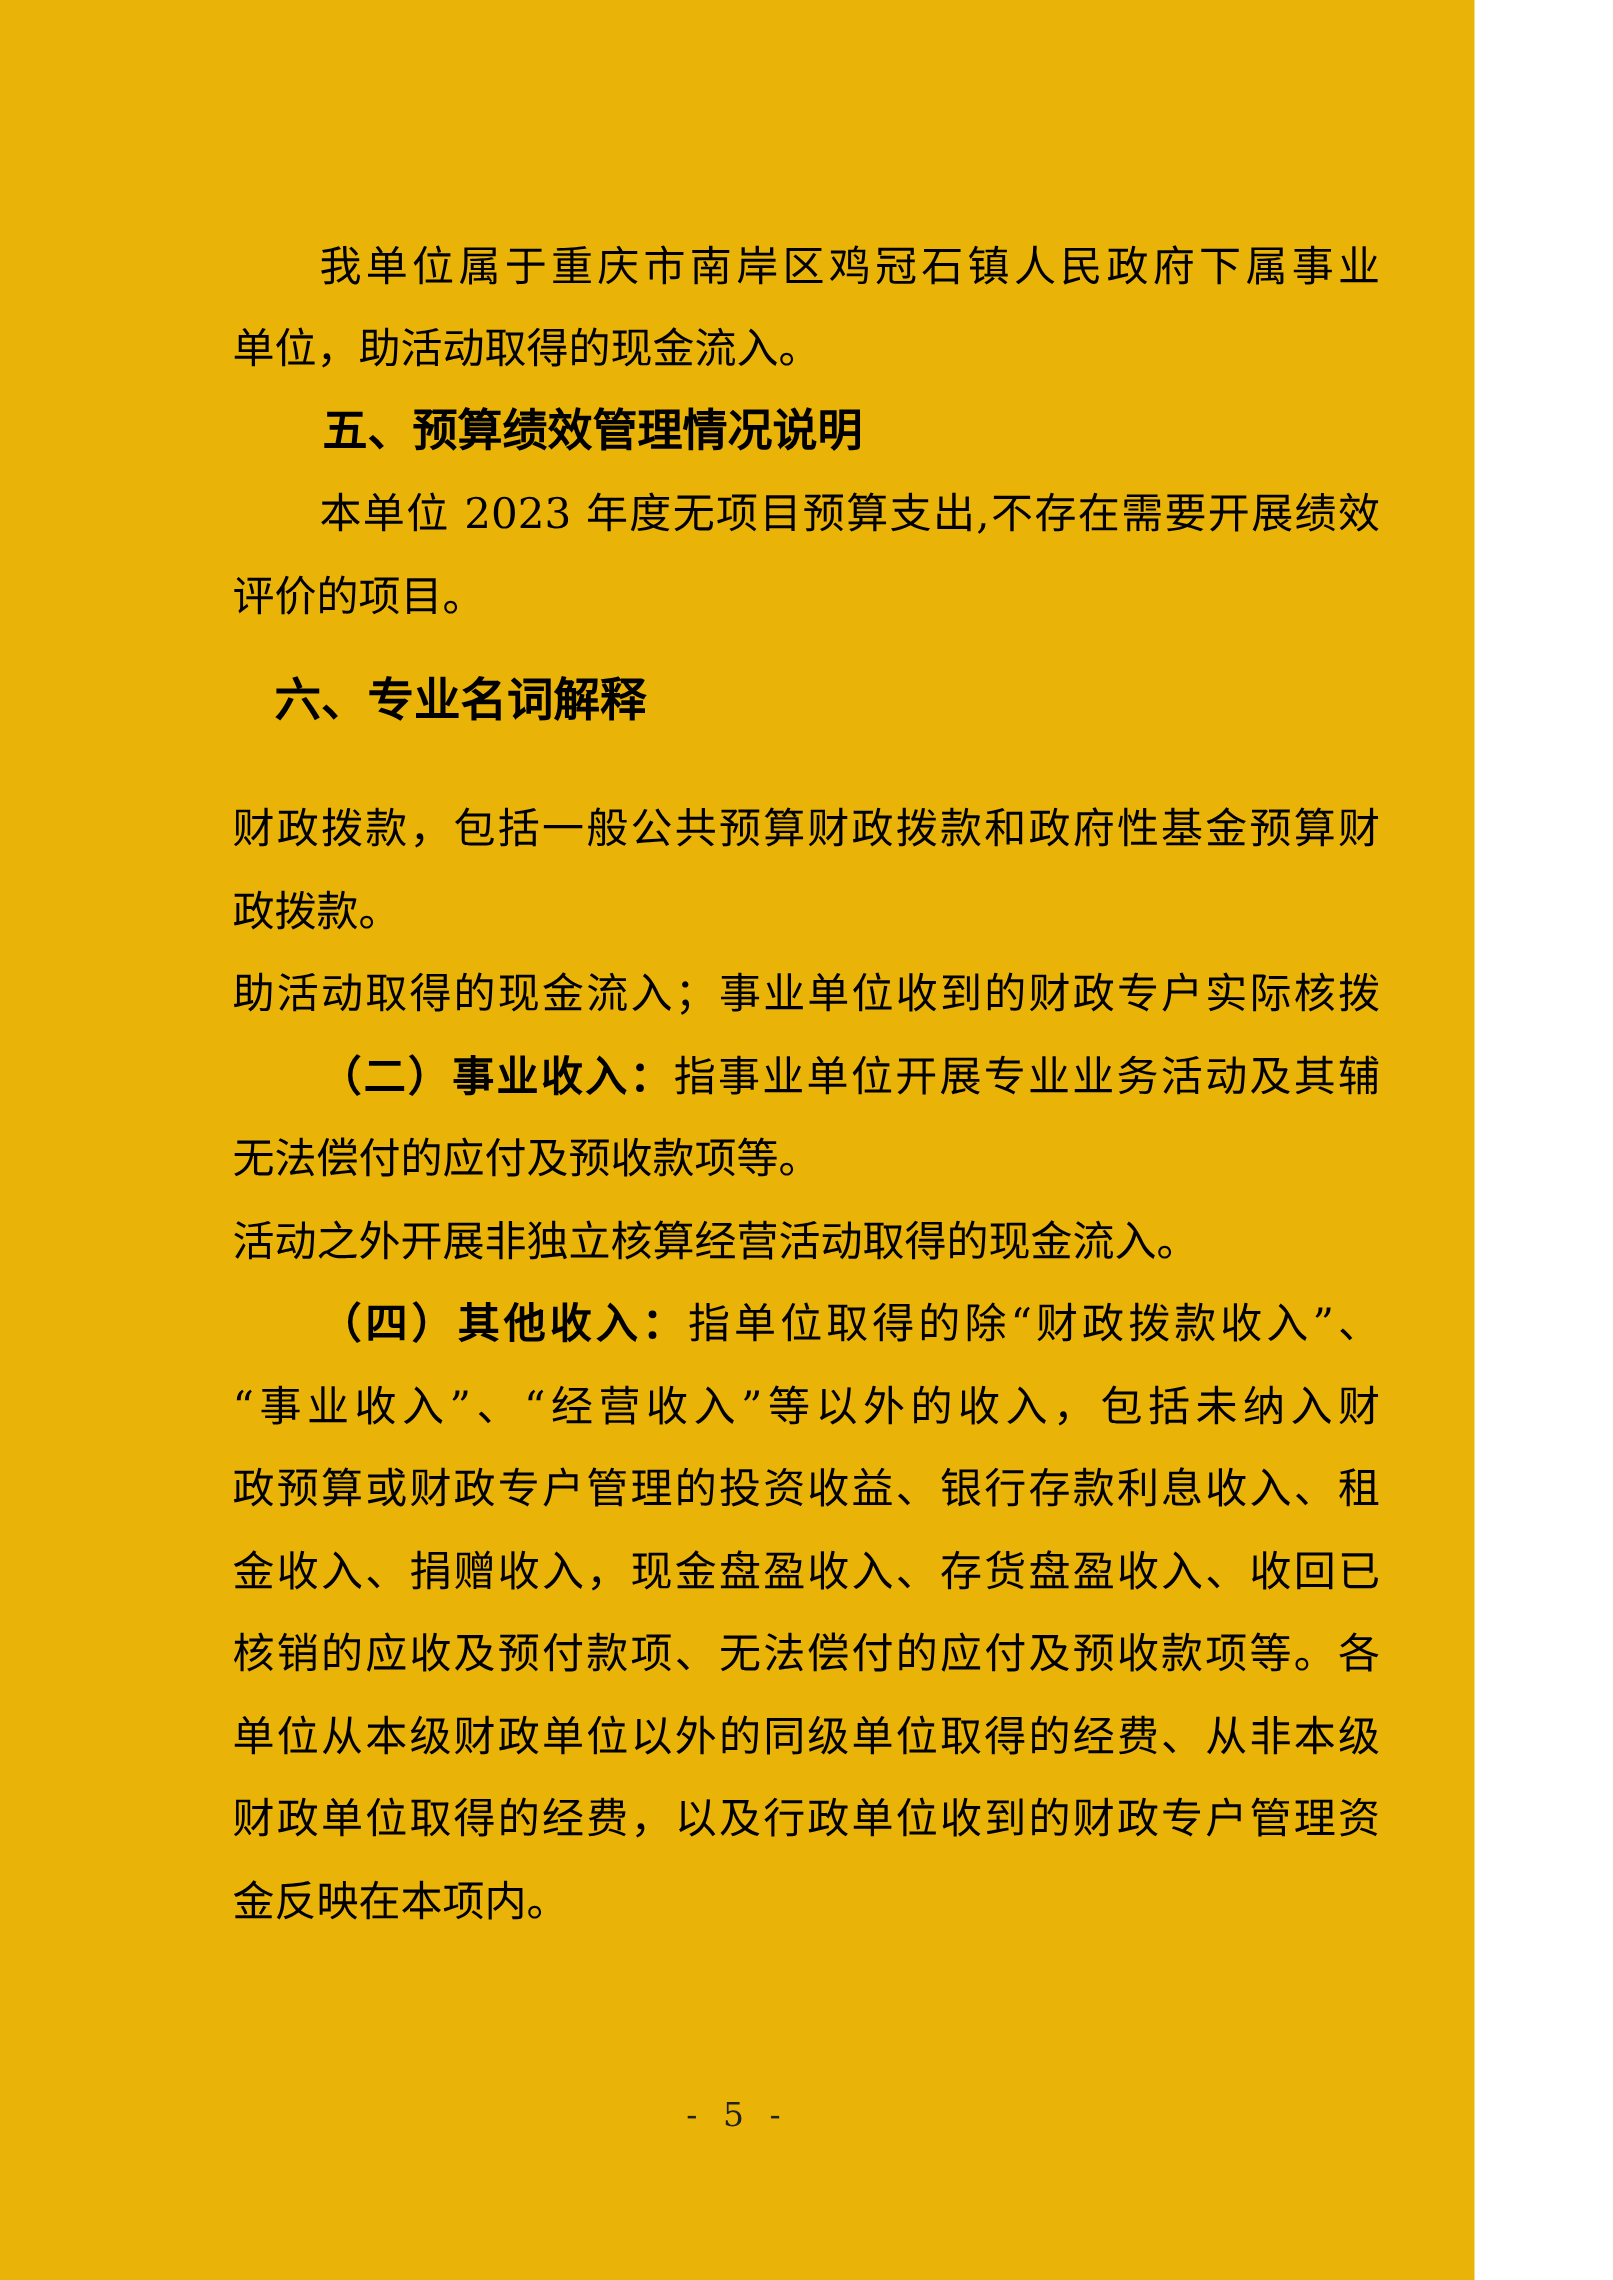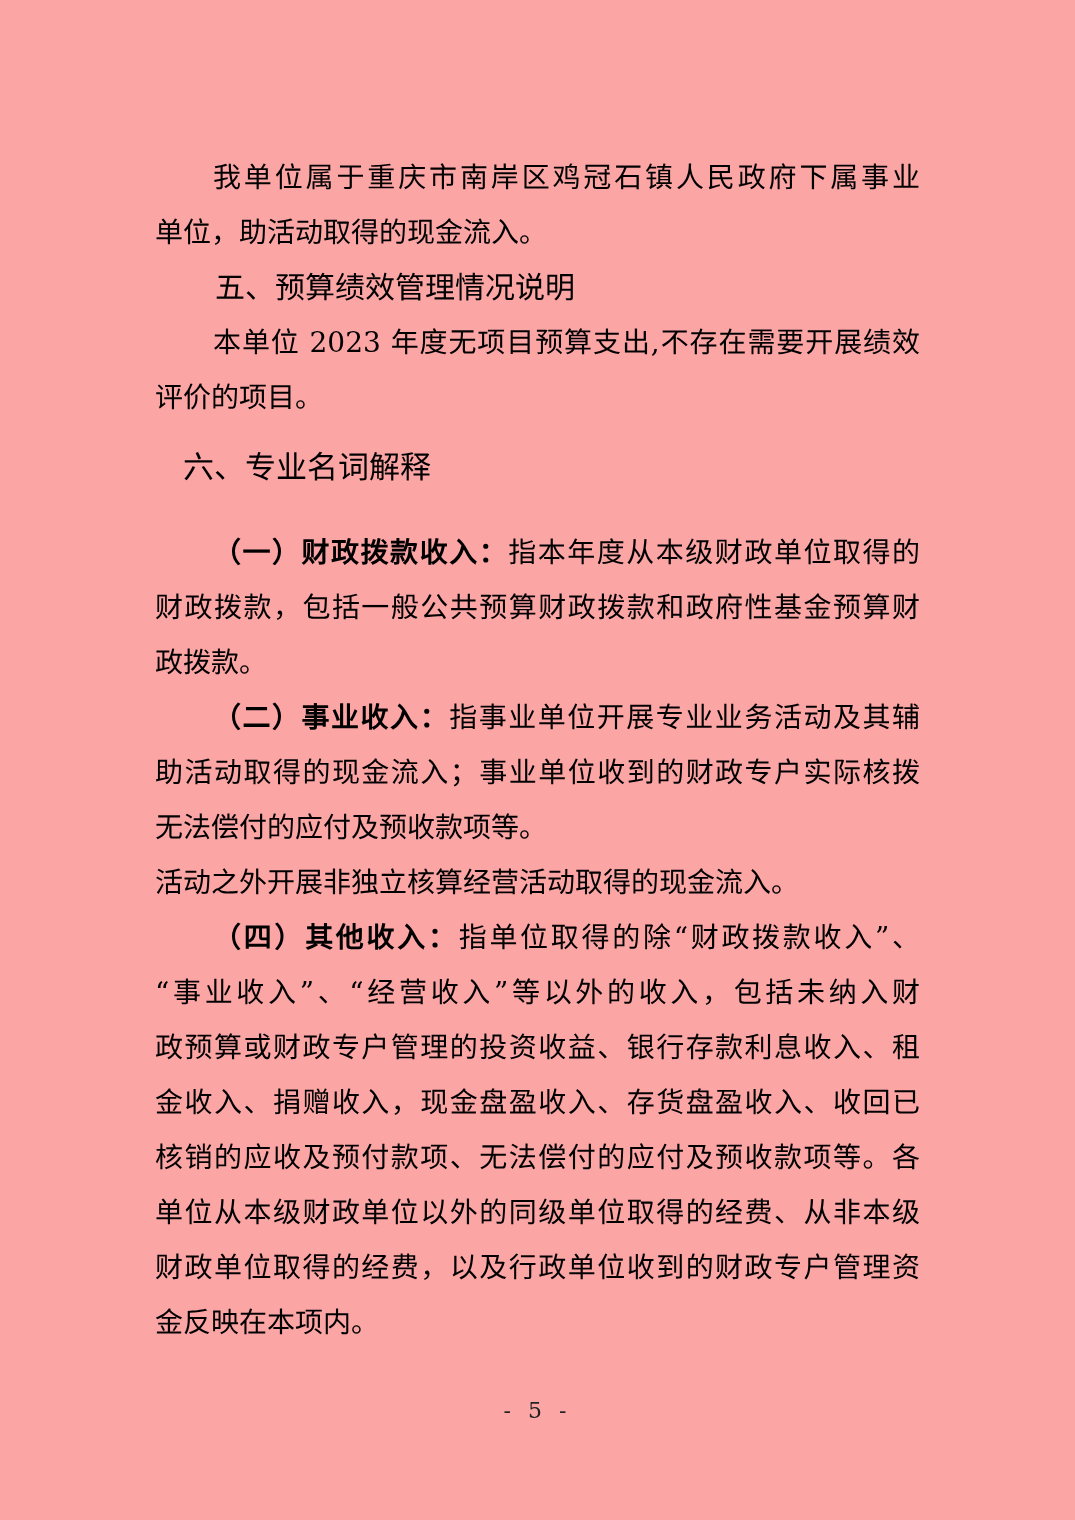"我单位属于重庆市南岸区鸡冠石镇人民政府下属事业" .page { background: #fca5a5 -> #eab308; width: 1075px -> 983px }
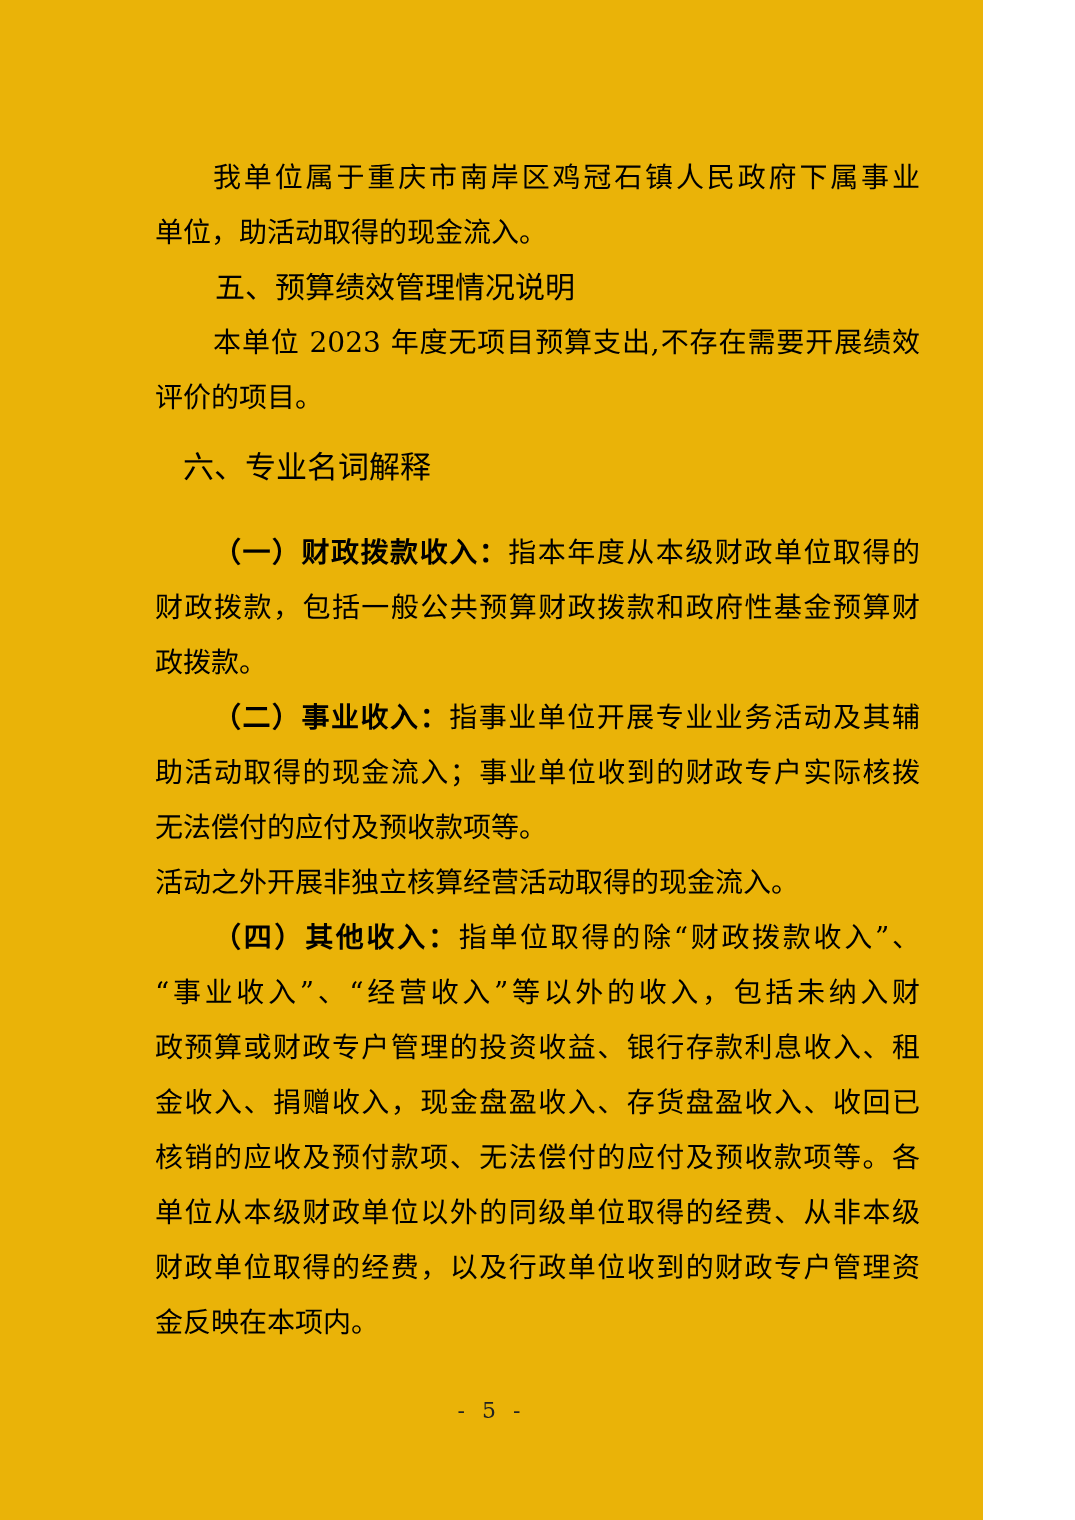"五、预算绩效管理情况说明" .heading { font-weight: normal -> bold }
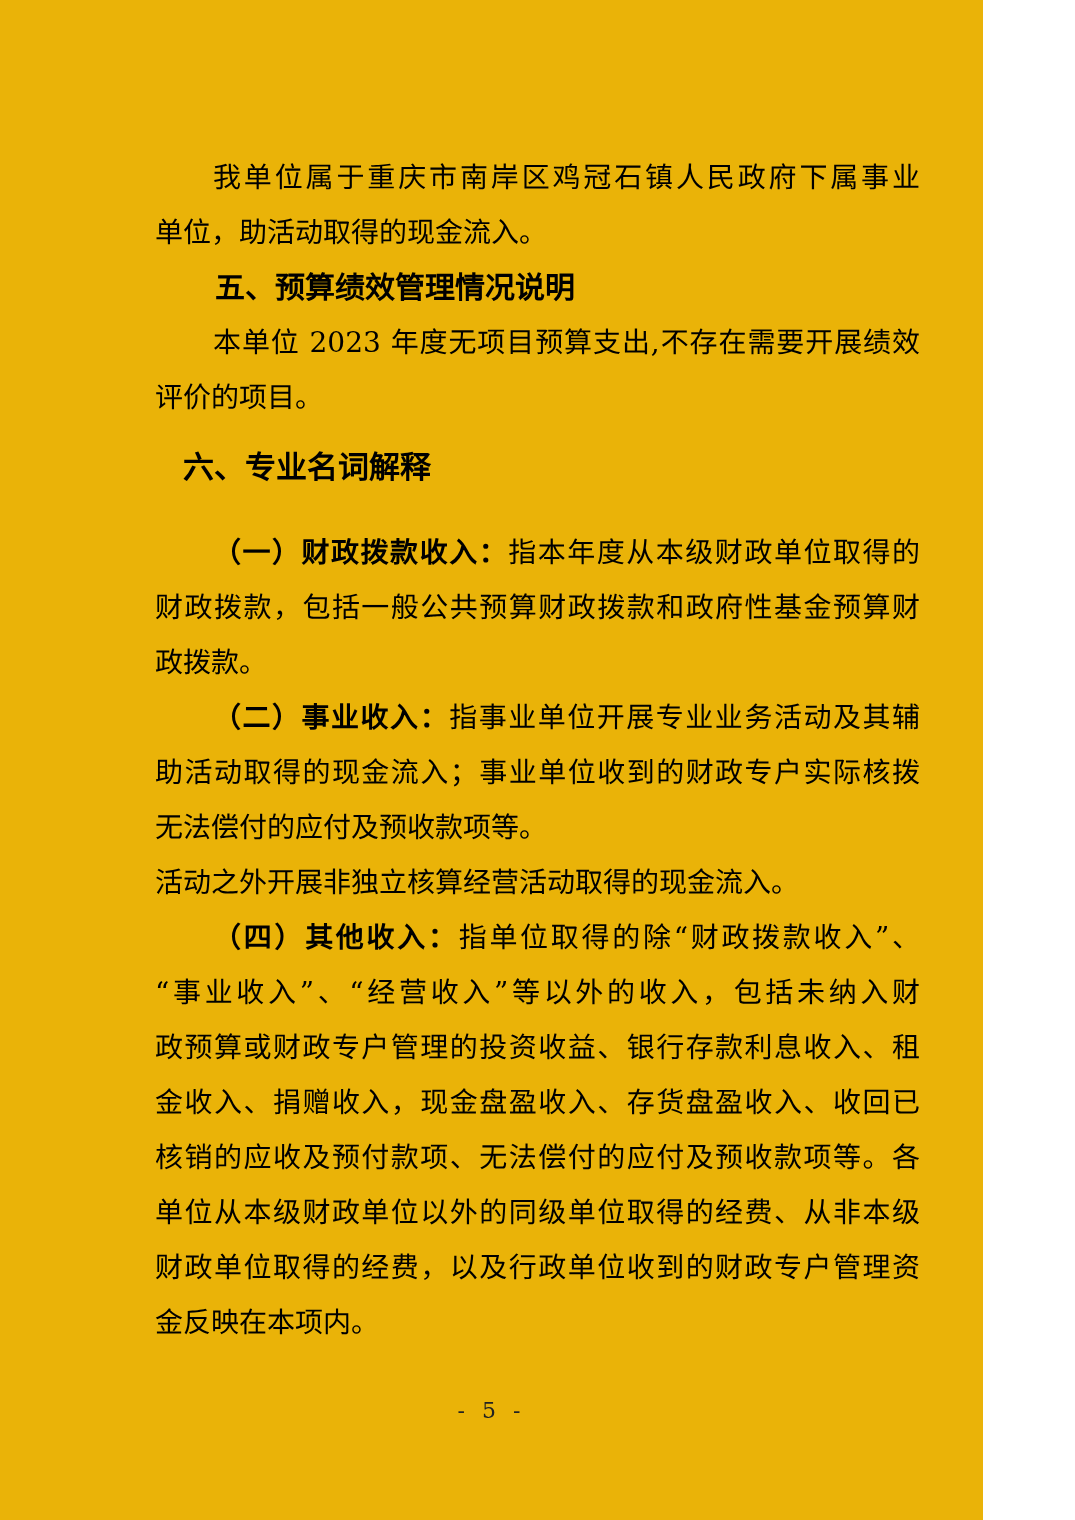"（一）财政拨款收入：指本年度从本级财政单位取得的" div.line { html: <div> <span>（一）财政拨款收入：</span><span>指本年度从本级财政单位取得的</span> </div> -> none }
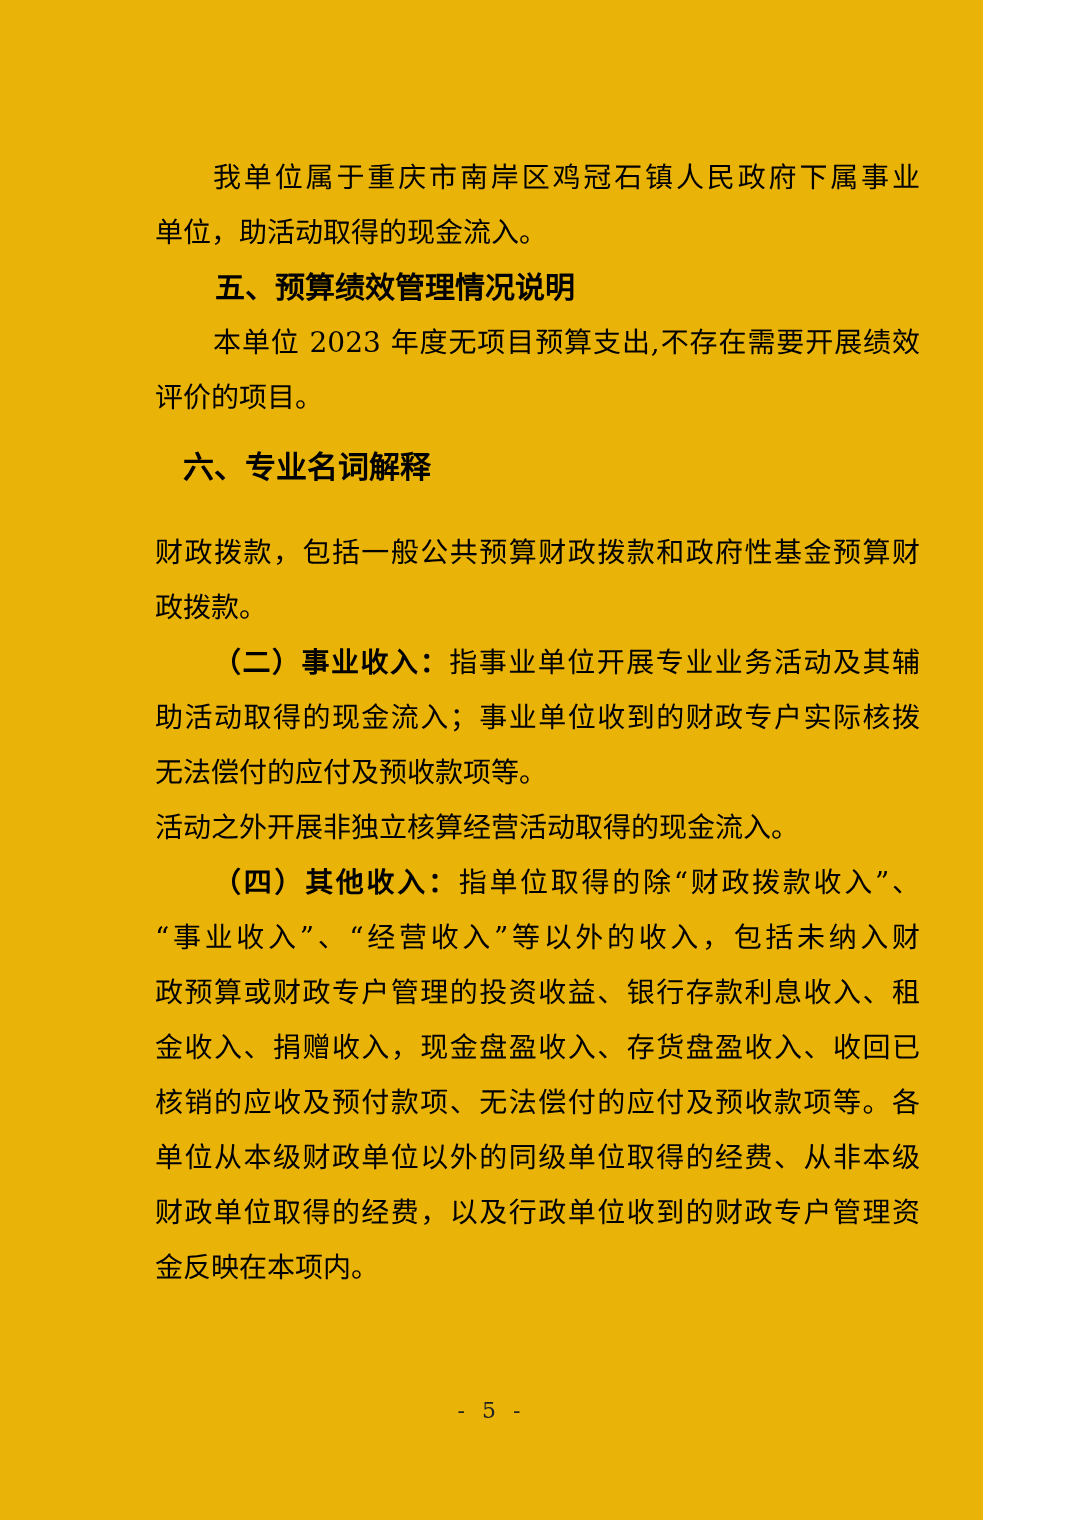"（二）事业收入：指事业单位开展专业业务活动及其辅" div.line { order: before "助活动取得的现金流入；事业单位收到的财政专户实际核拨" -> after "助活动取得的现金流入；事业单位收到的财政专户实际核拨" }
